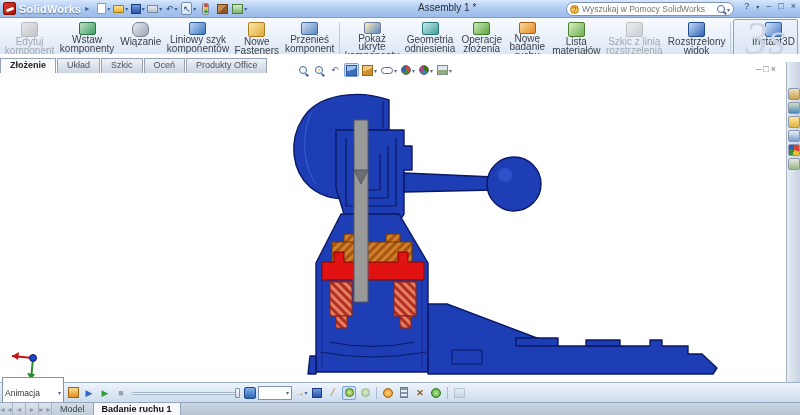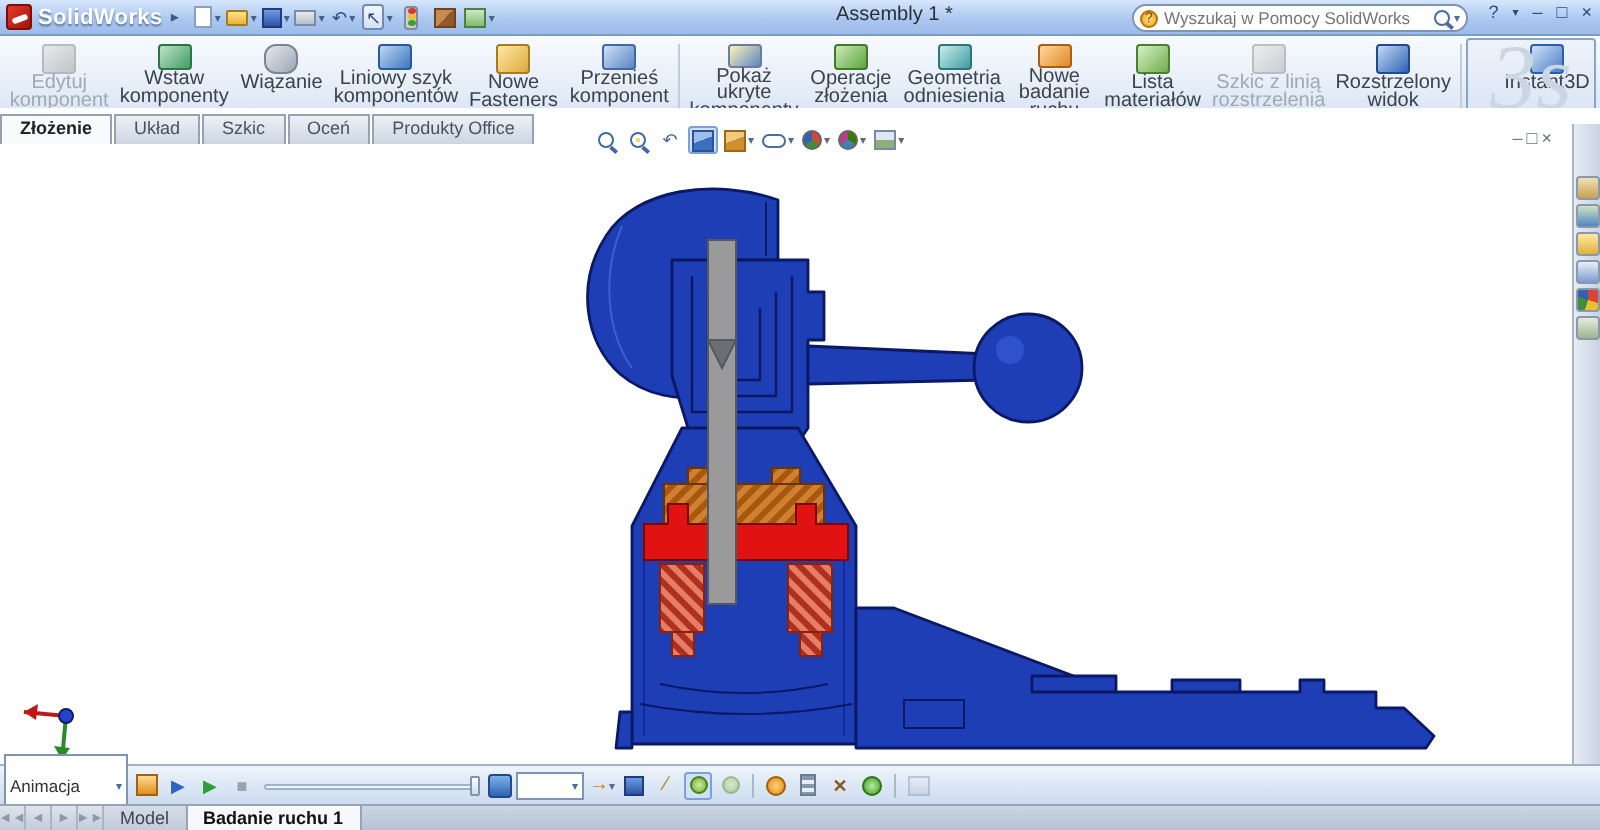"Operacje" div.rb { order: before "Geometria" -> after "Geometria" }
